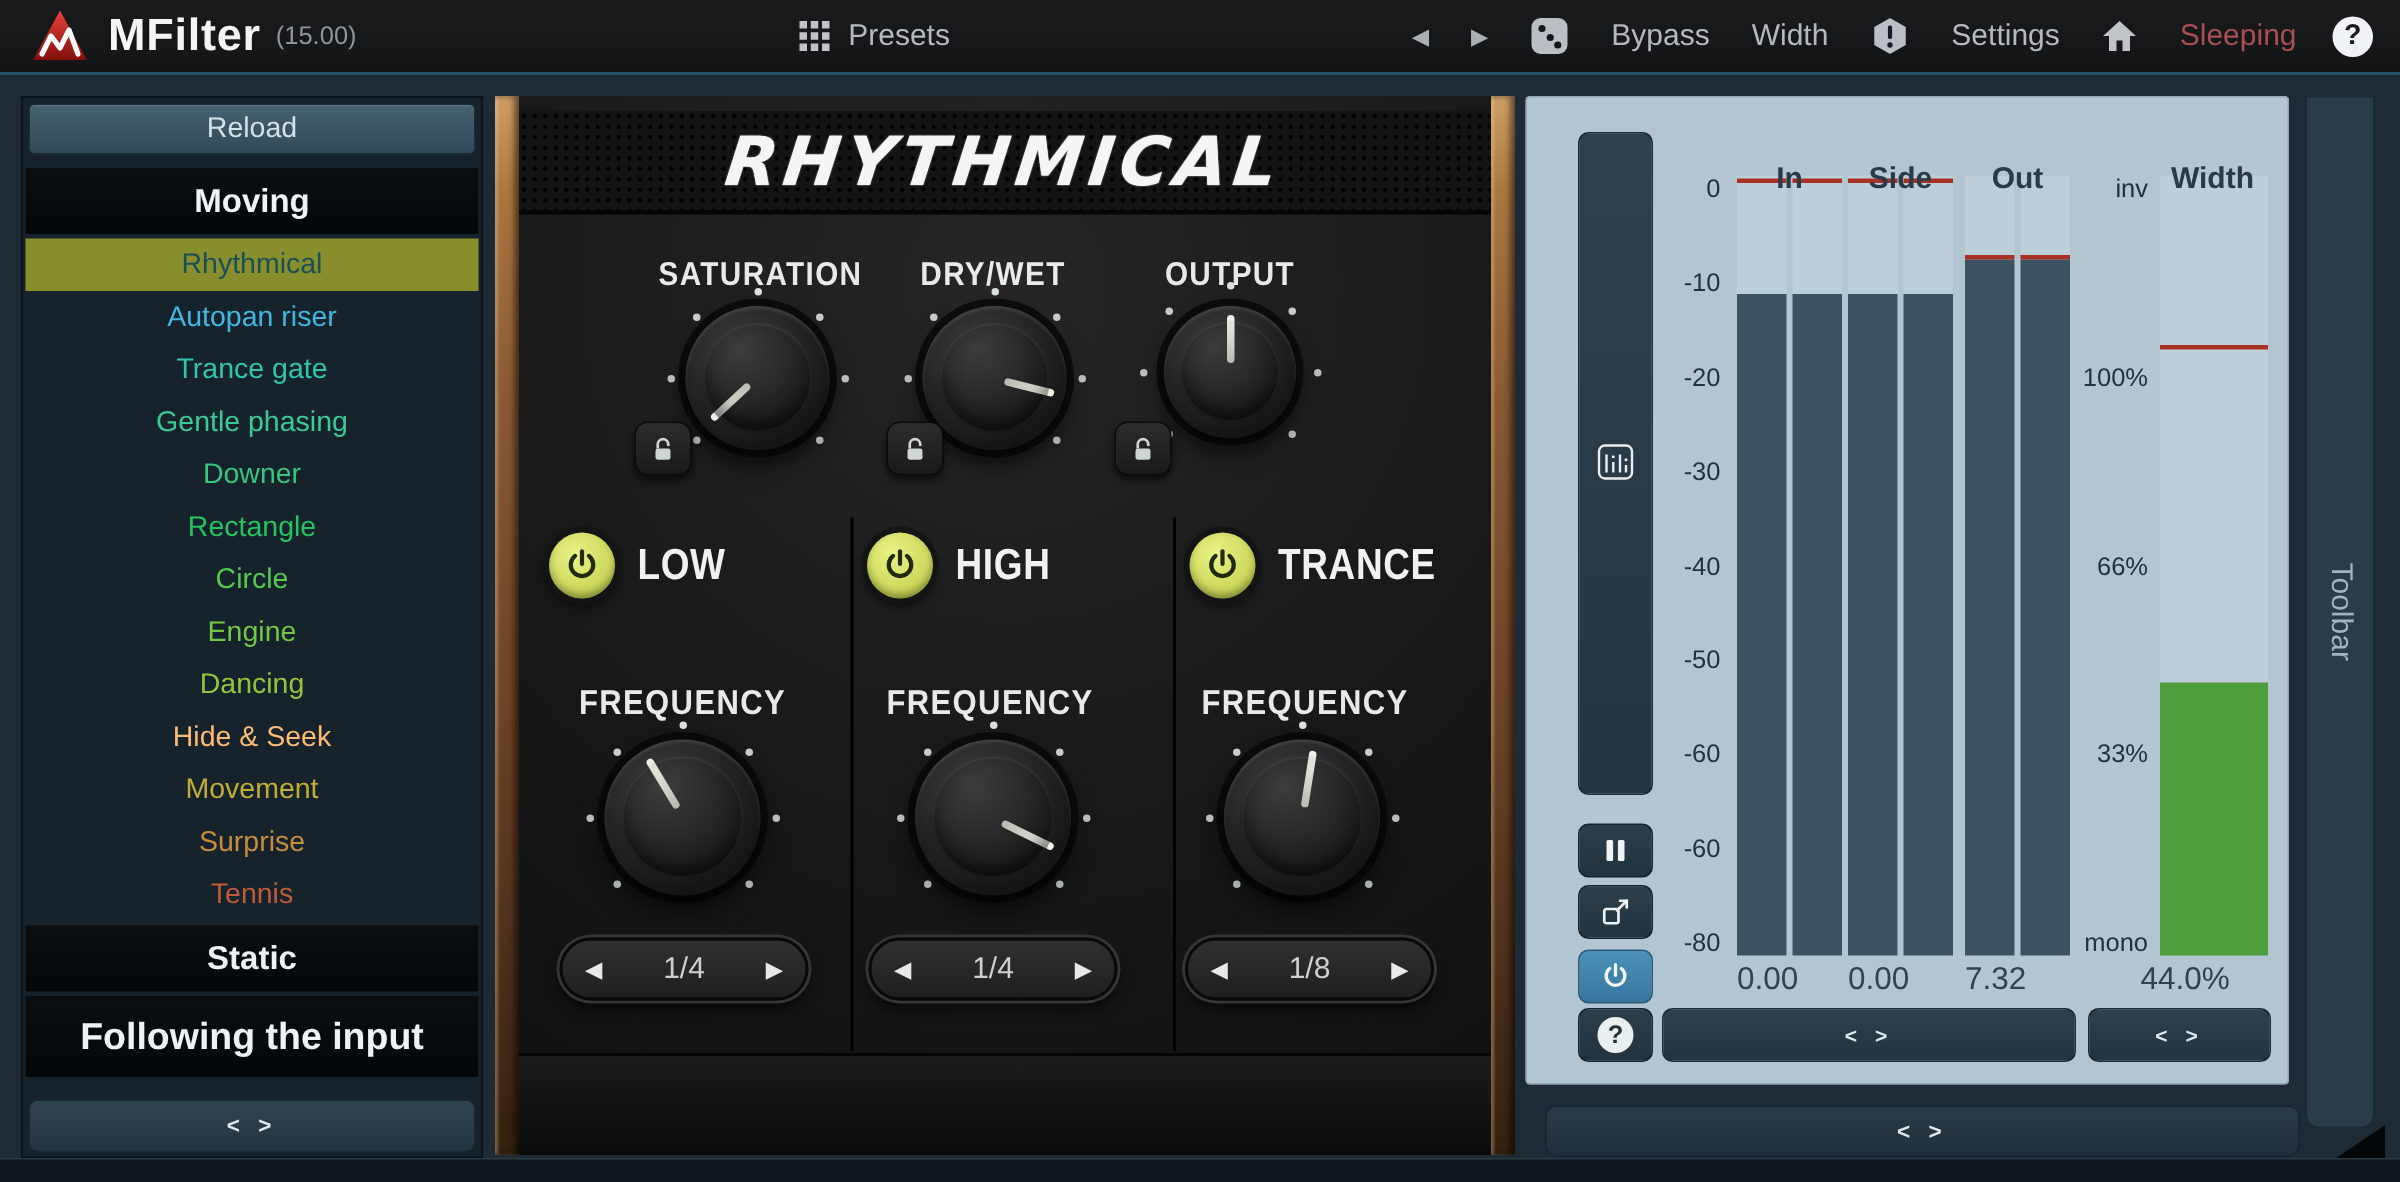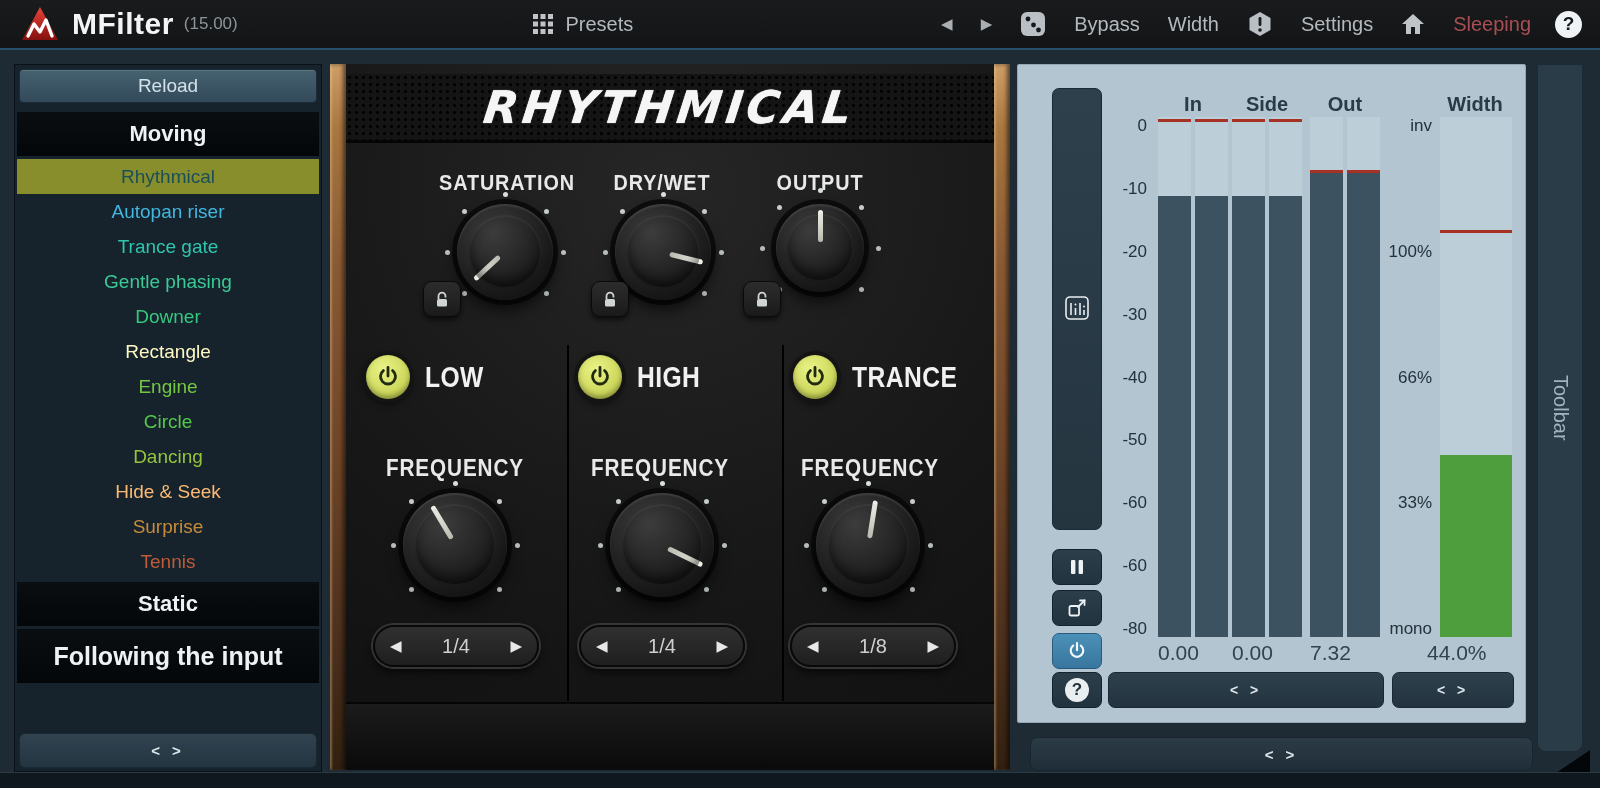"In" .m-head { top: 29px -> 44px }
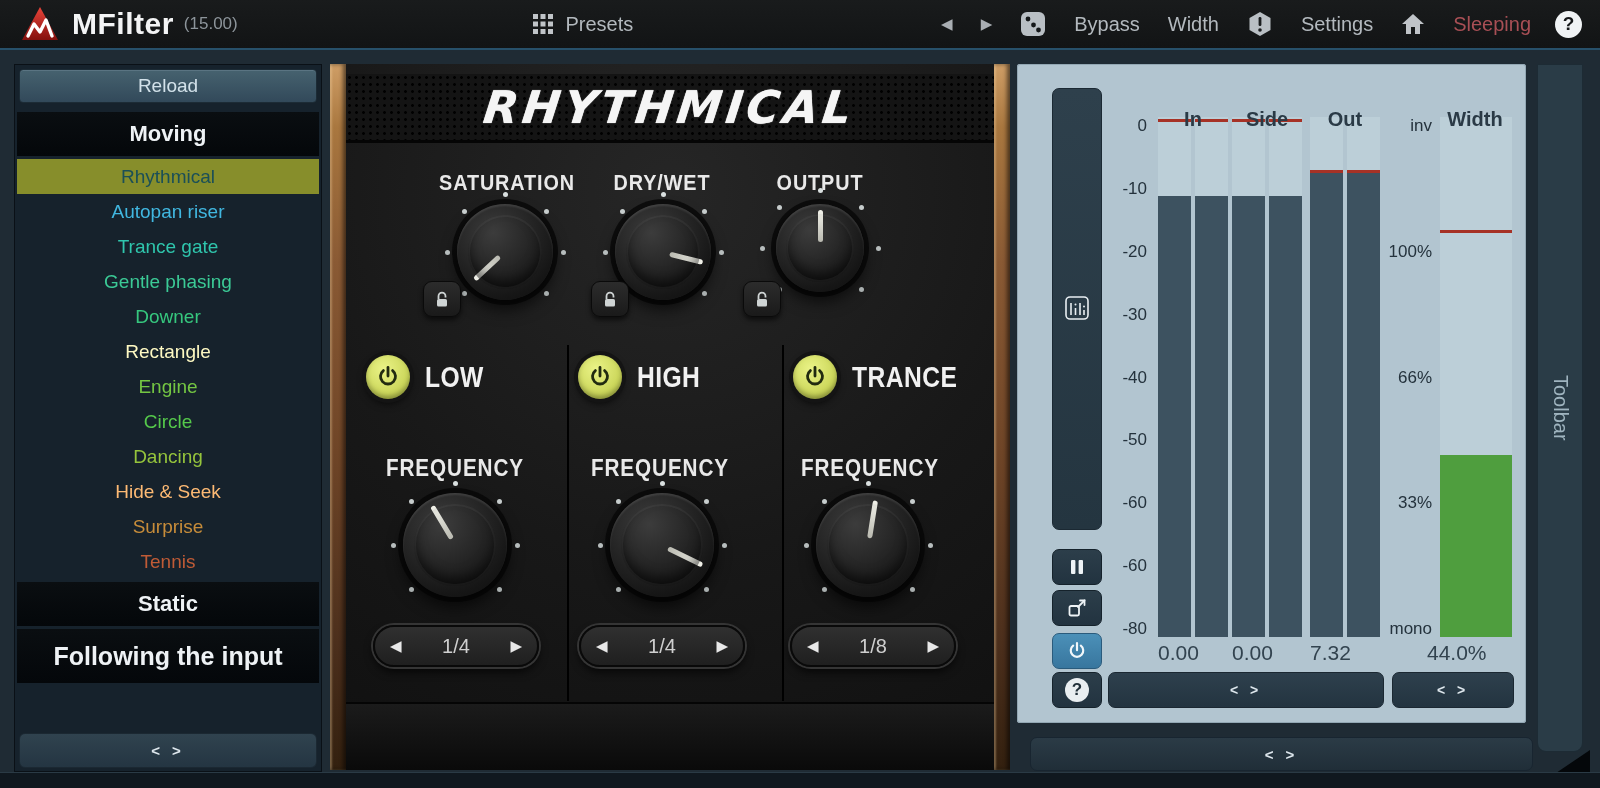"Rectangle" div.sb-item { color: #fef9c3 -> #22c55e }
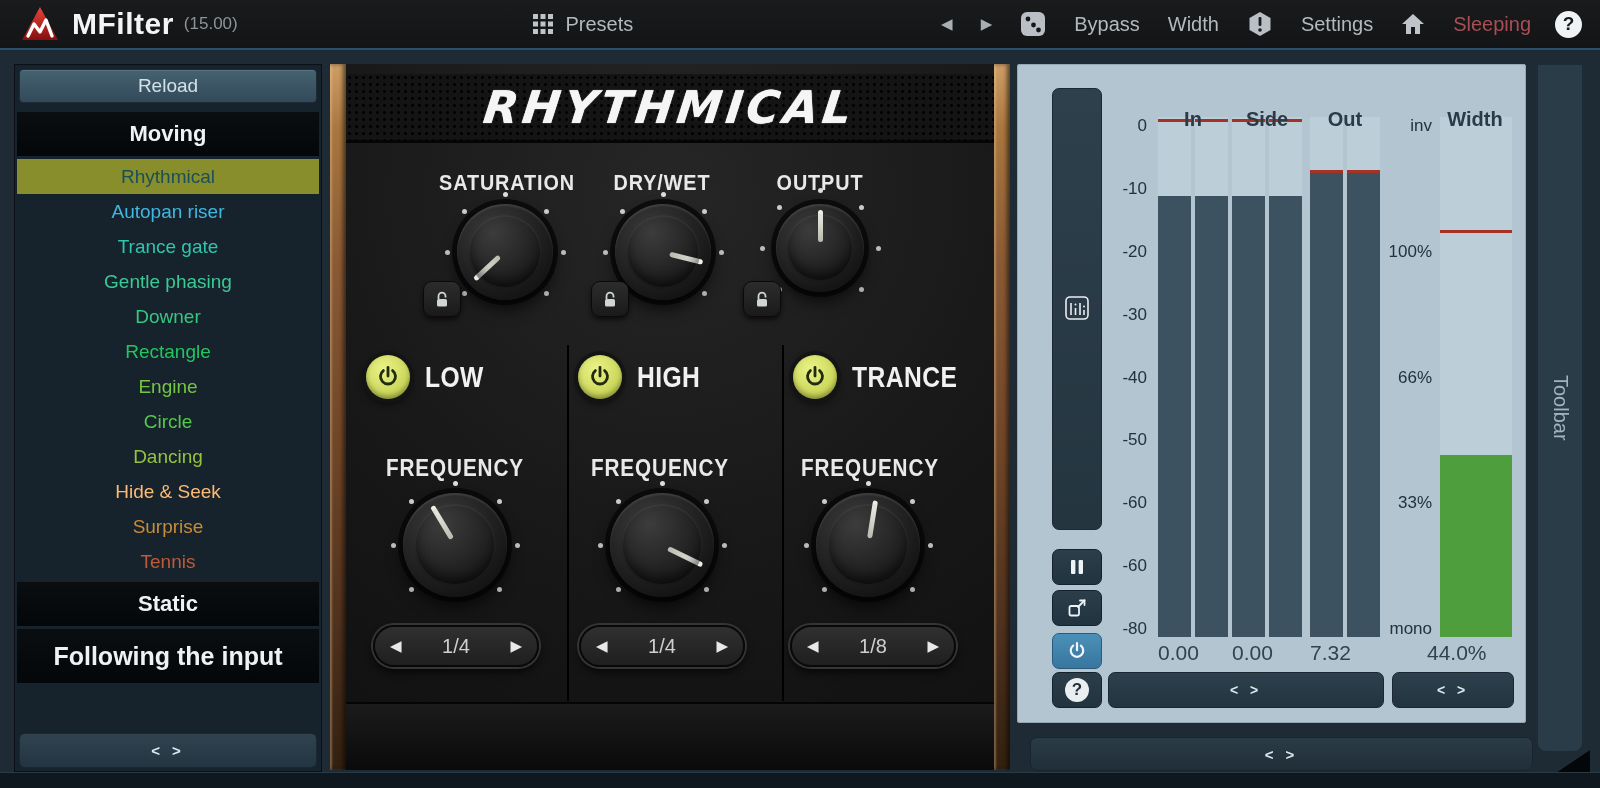"Engine" div.sb-item { order: before "Circle" -> after "Circle" }
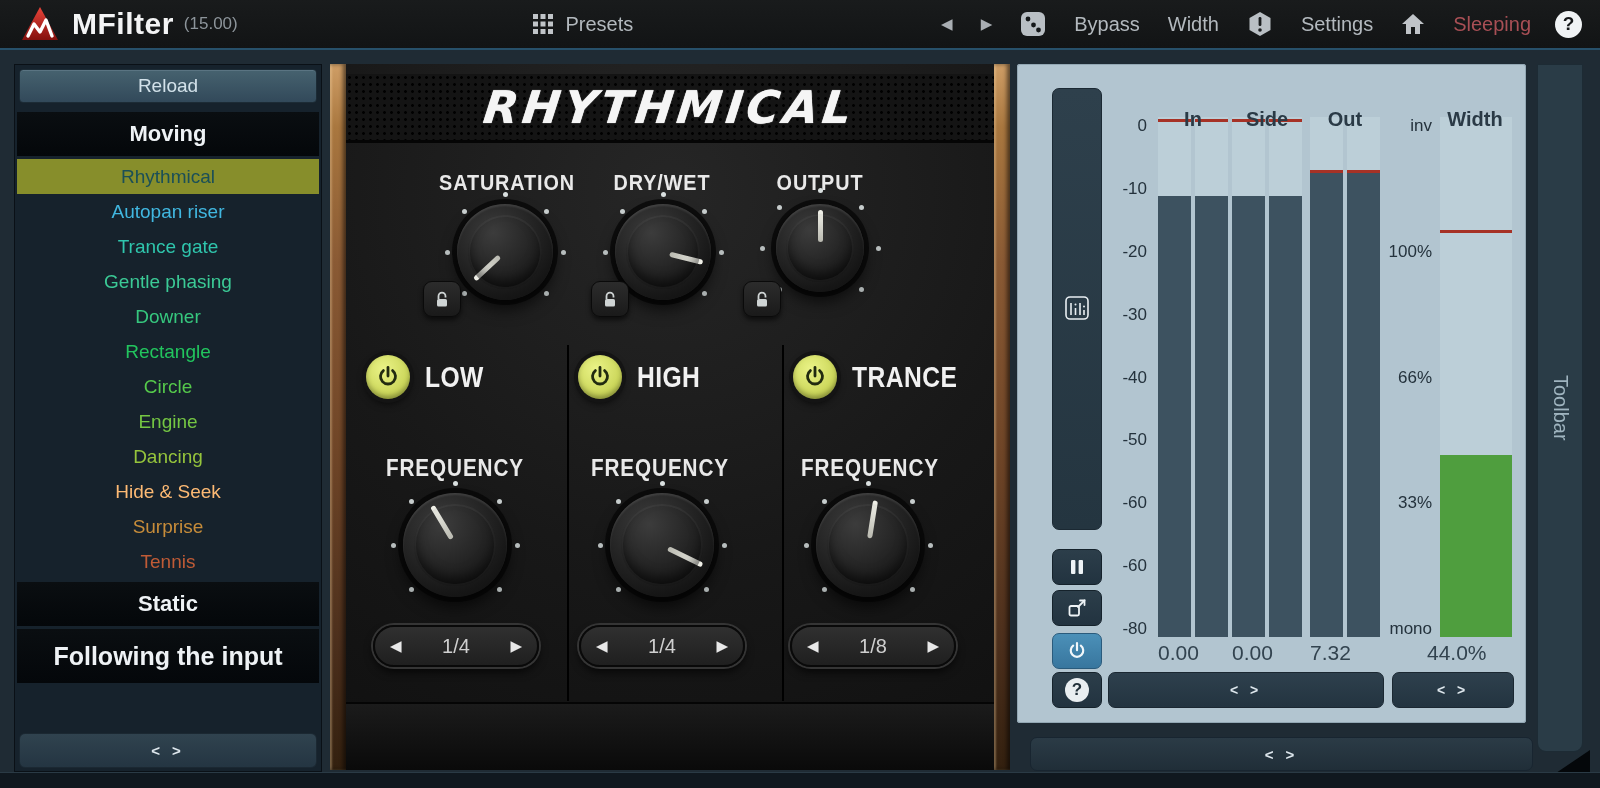"Movement" div.sb-item { html: none -> <div>Movement</div> }
